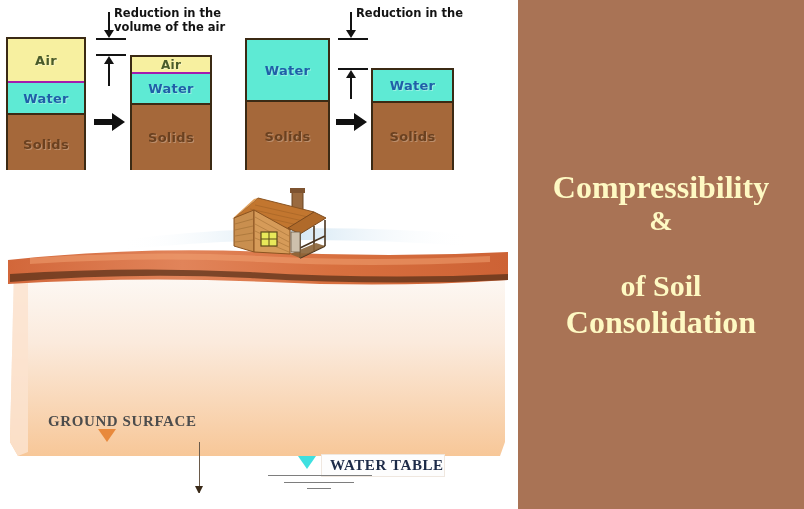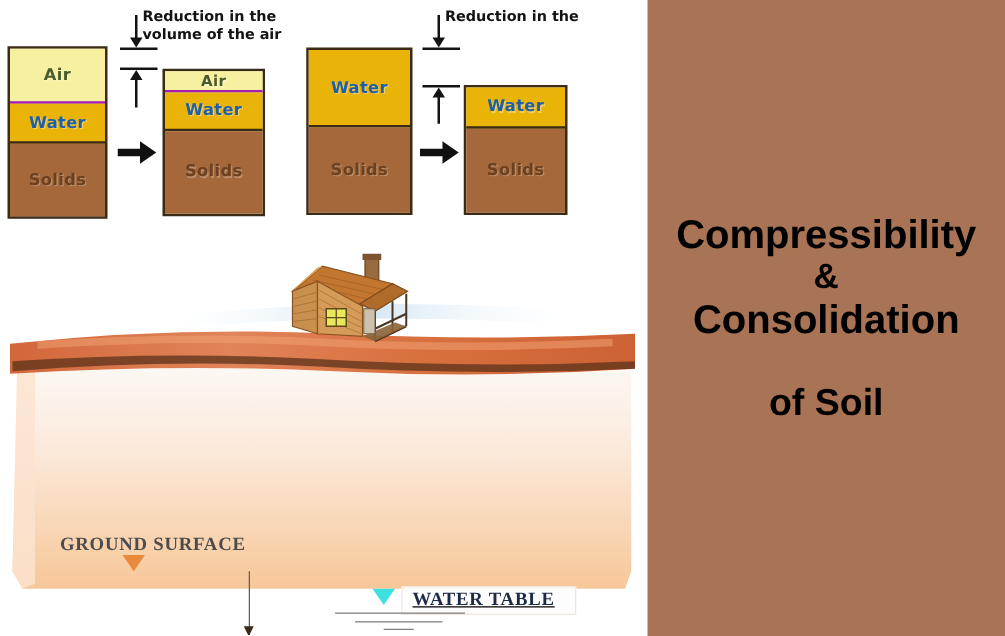"Water" .lay-water { background: #eab308 -> #5eead4 }
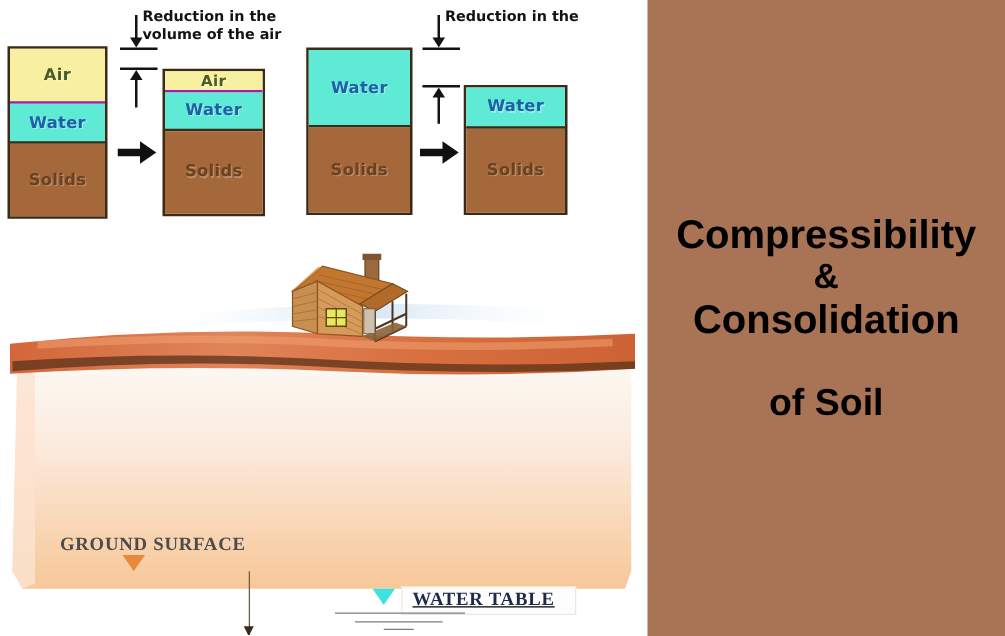"Compressibility" .title-line { color: #000000 -> #fef9c3; font-family: Liberation Sans, sans-serif -> Liberation Serif, serif }
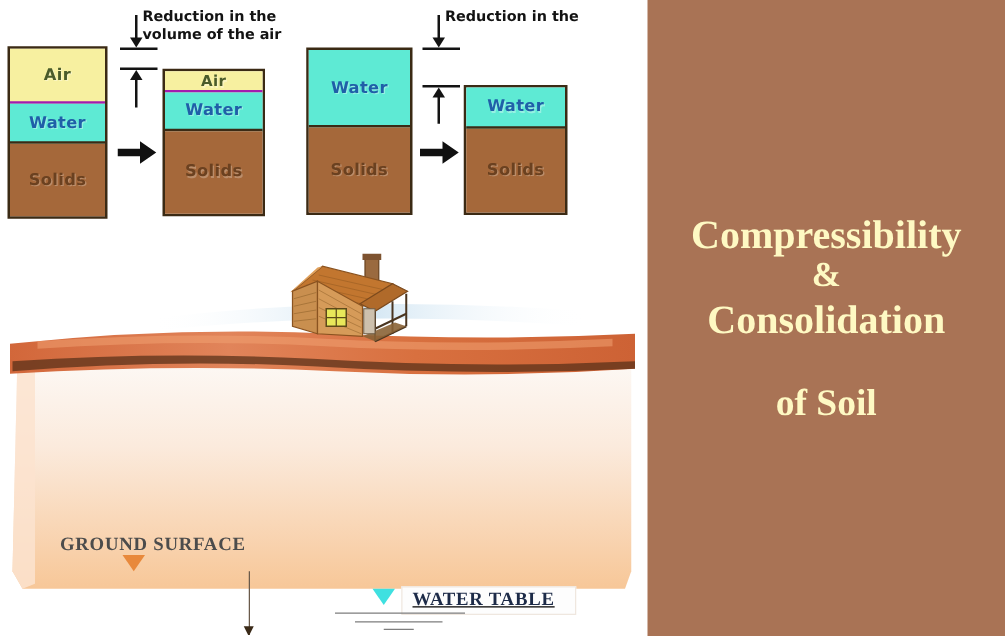"Consolidation" div.title-line { order: before "of Soil" -> after "of Soil" }
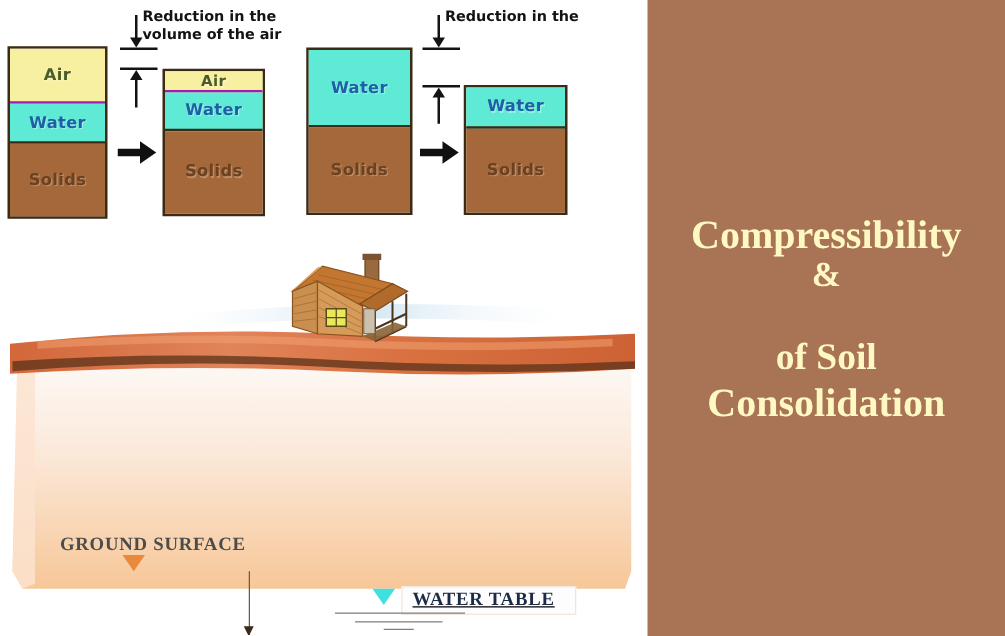"GROUND SURFACE" #scene { top: 185px -> 170px }
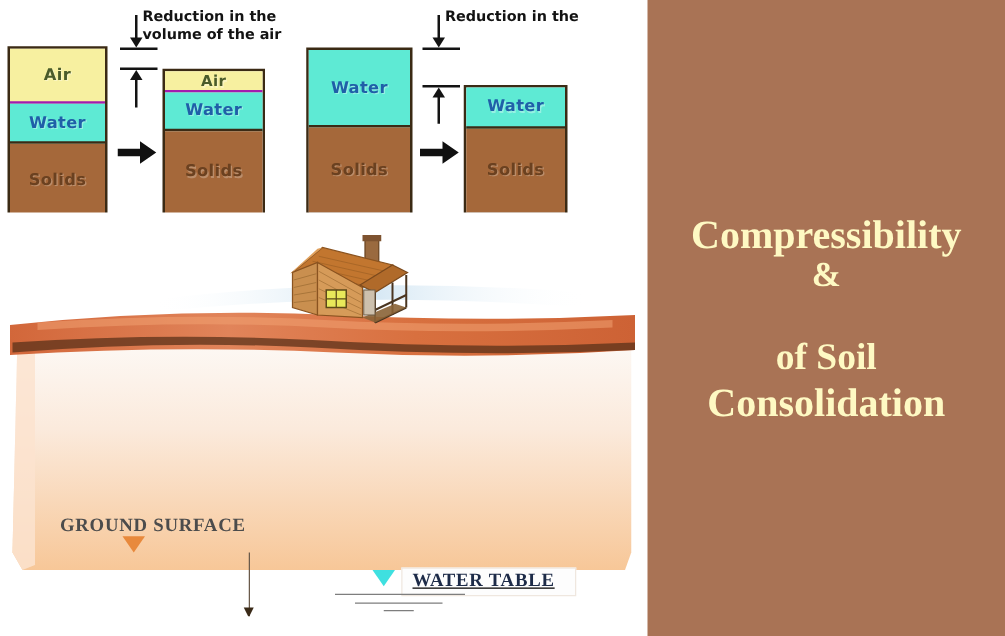"WATER TABLE" #wt-box { padding: 1px 16px 2px 8px -> 1px 0 2px 8px; text-decoration: underline -> none }
